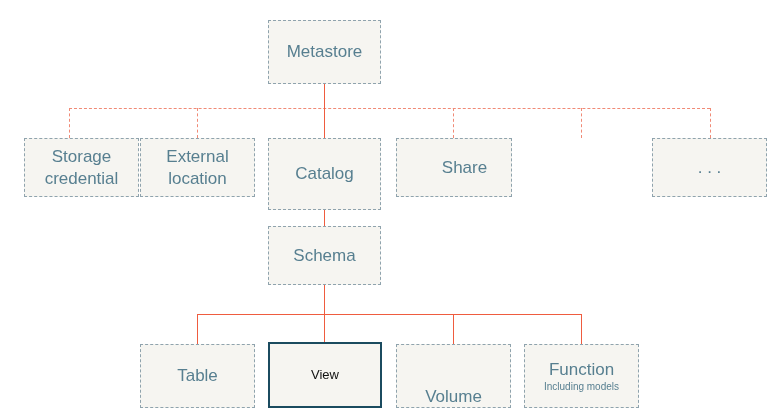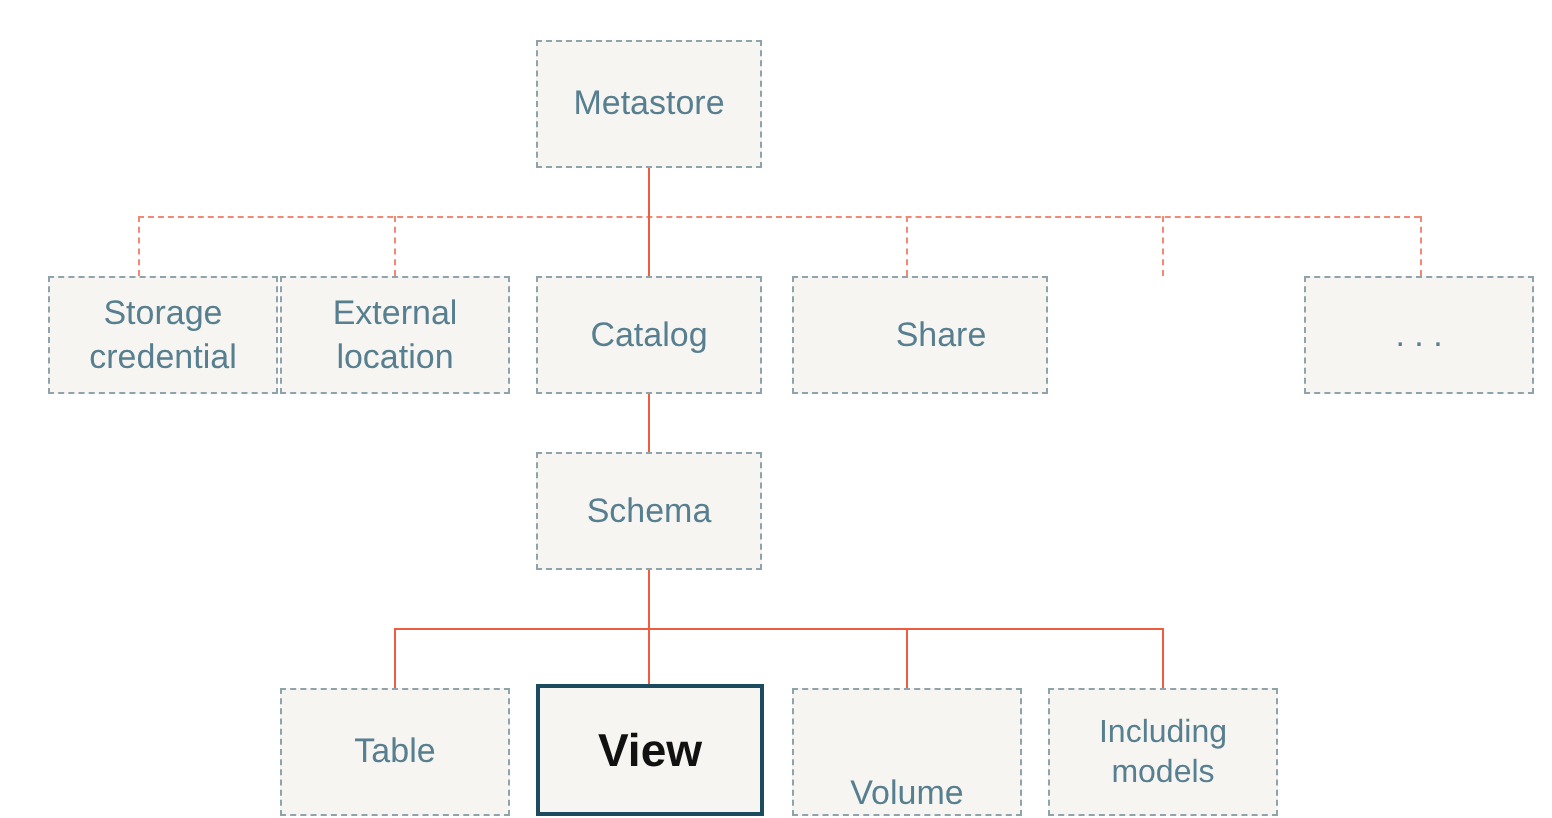"Catalog" div.node { height: 59px -> 72px }
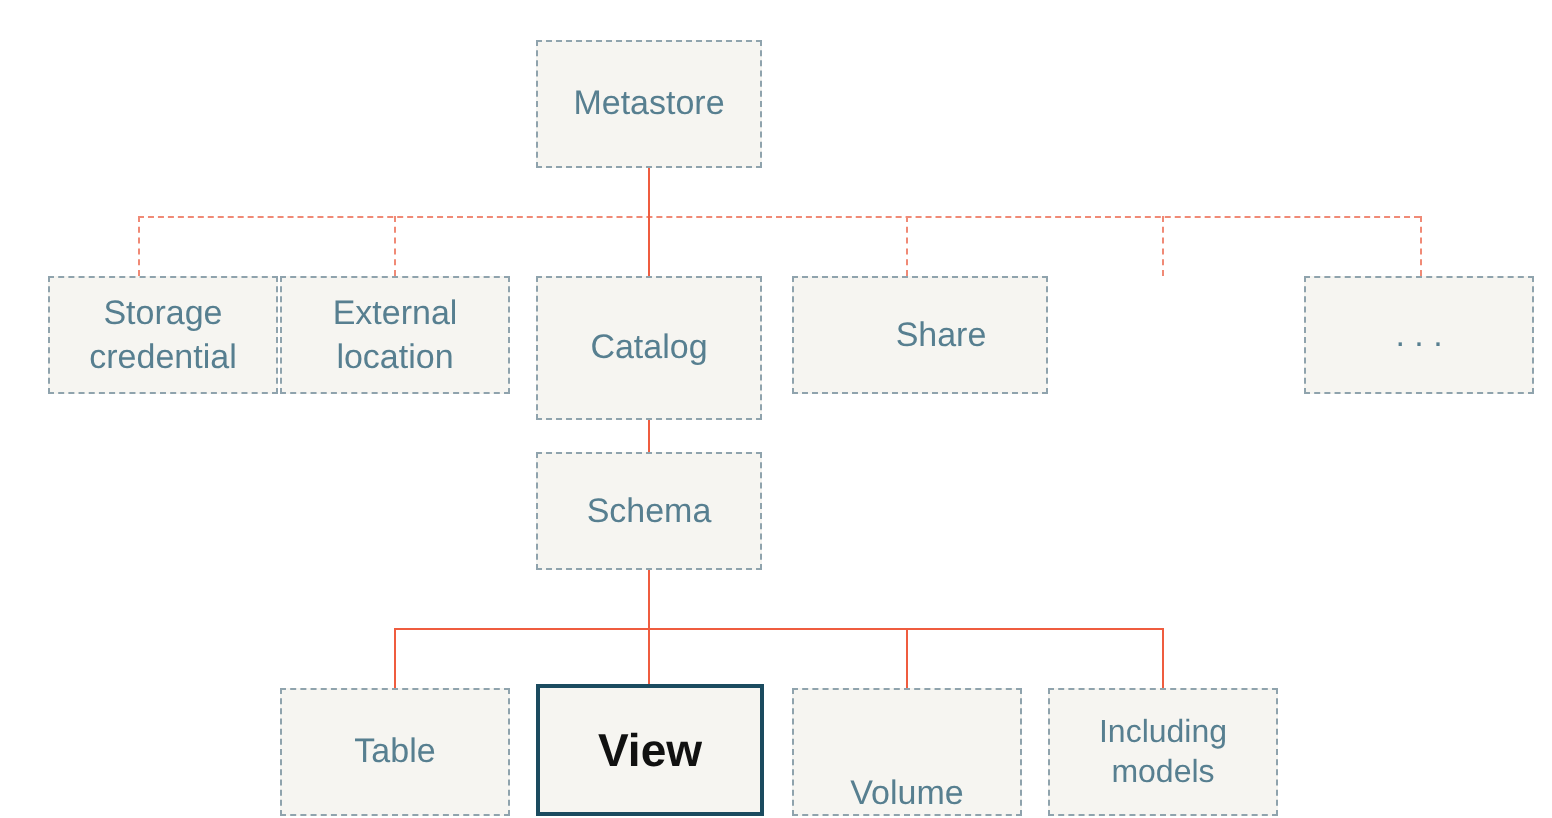"Share" div.node { width: 128px -> 116px }
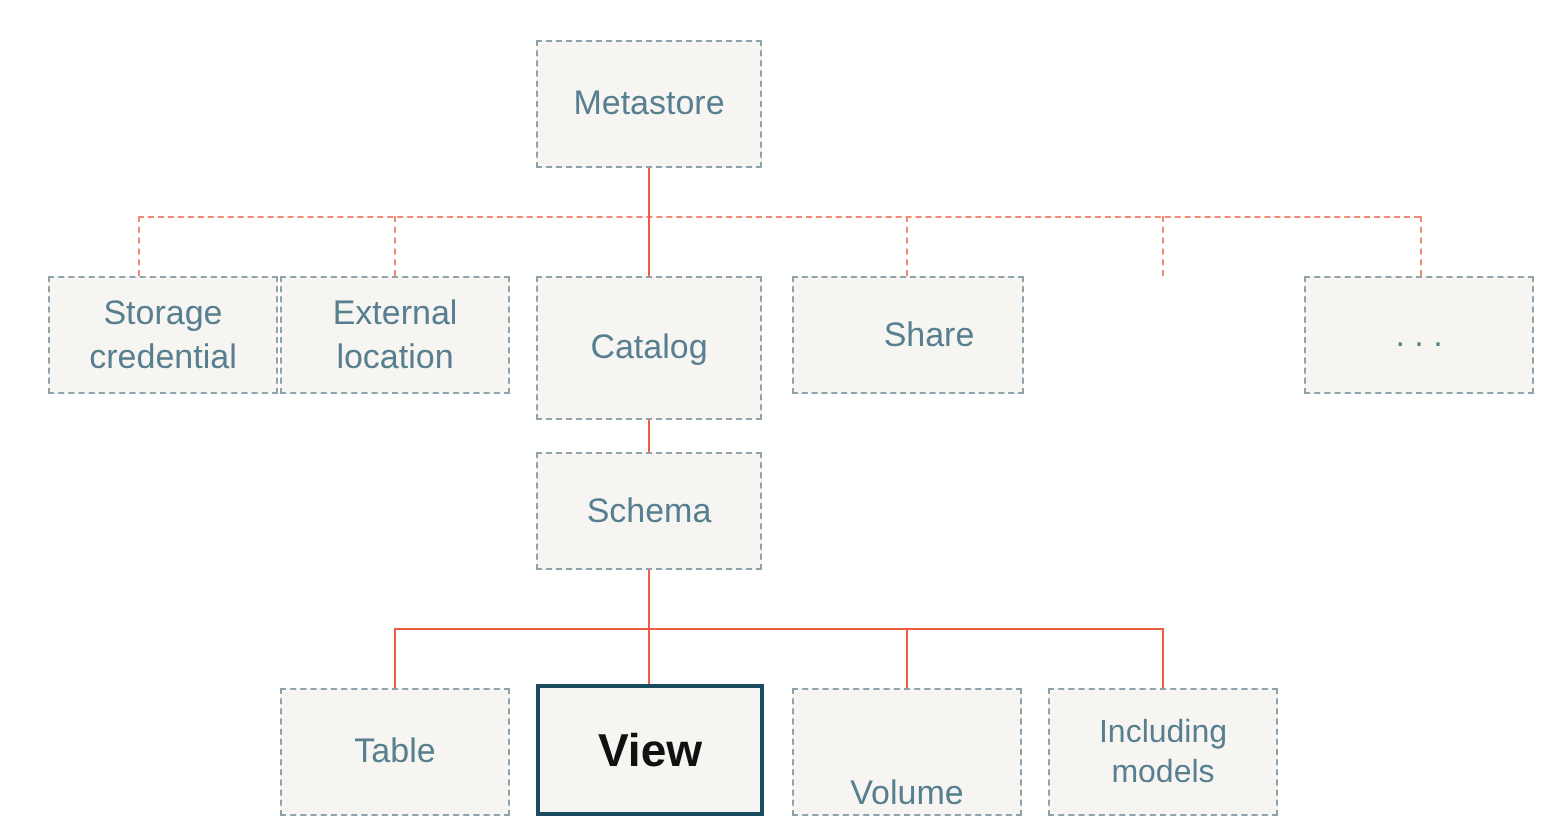"View" .node.highlight { font-size: 23px -> 13px; font-weight: bold -> none }
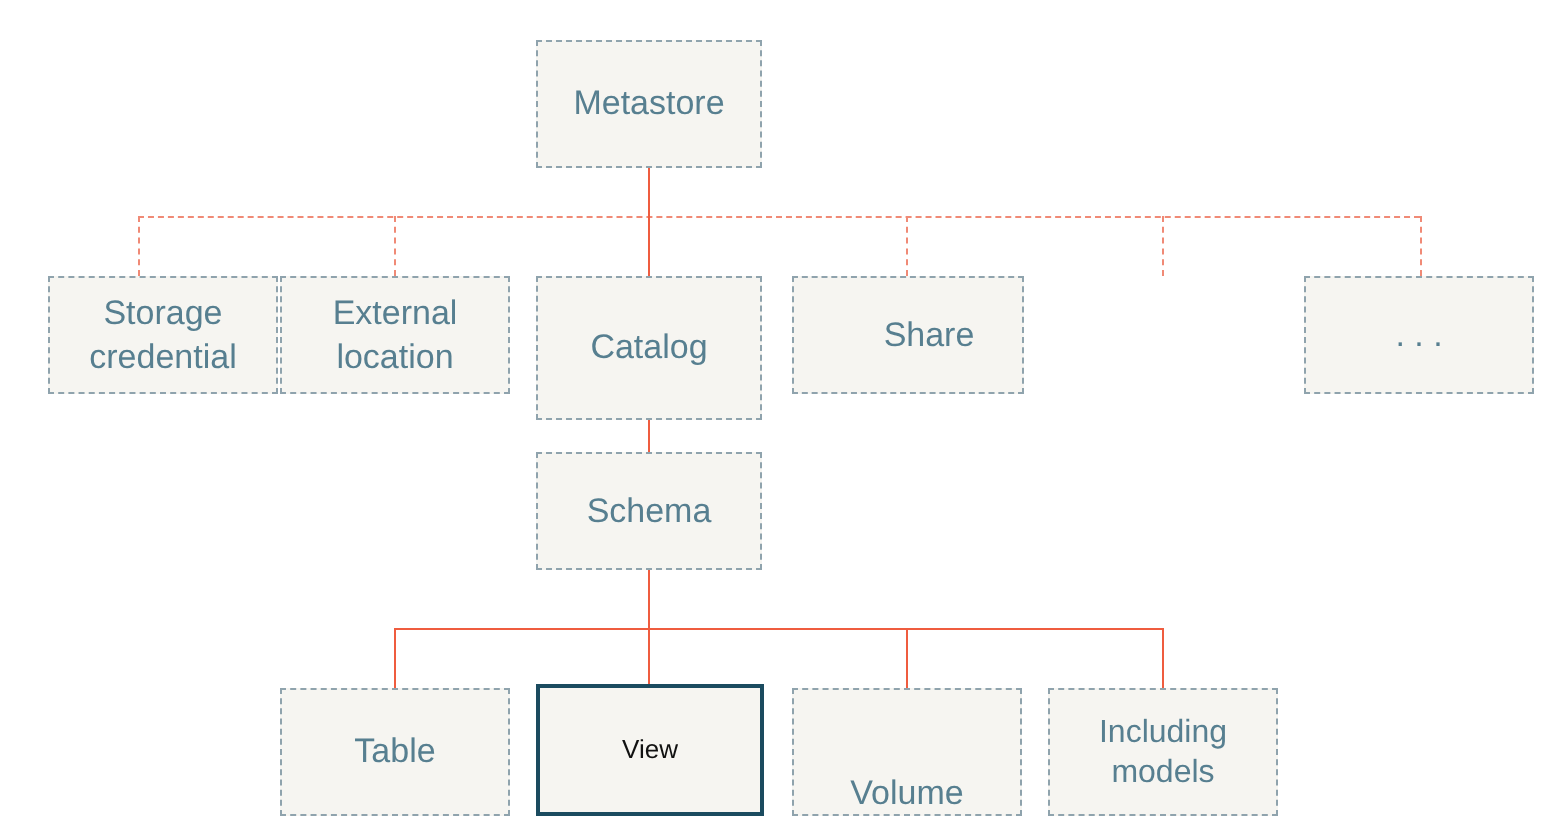"Function" span.label { html: none -> <span>Function</span> }
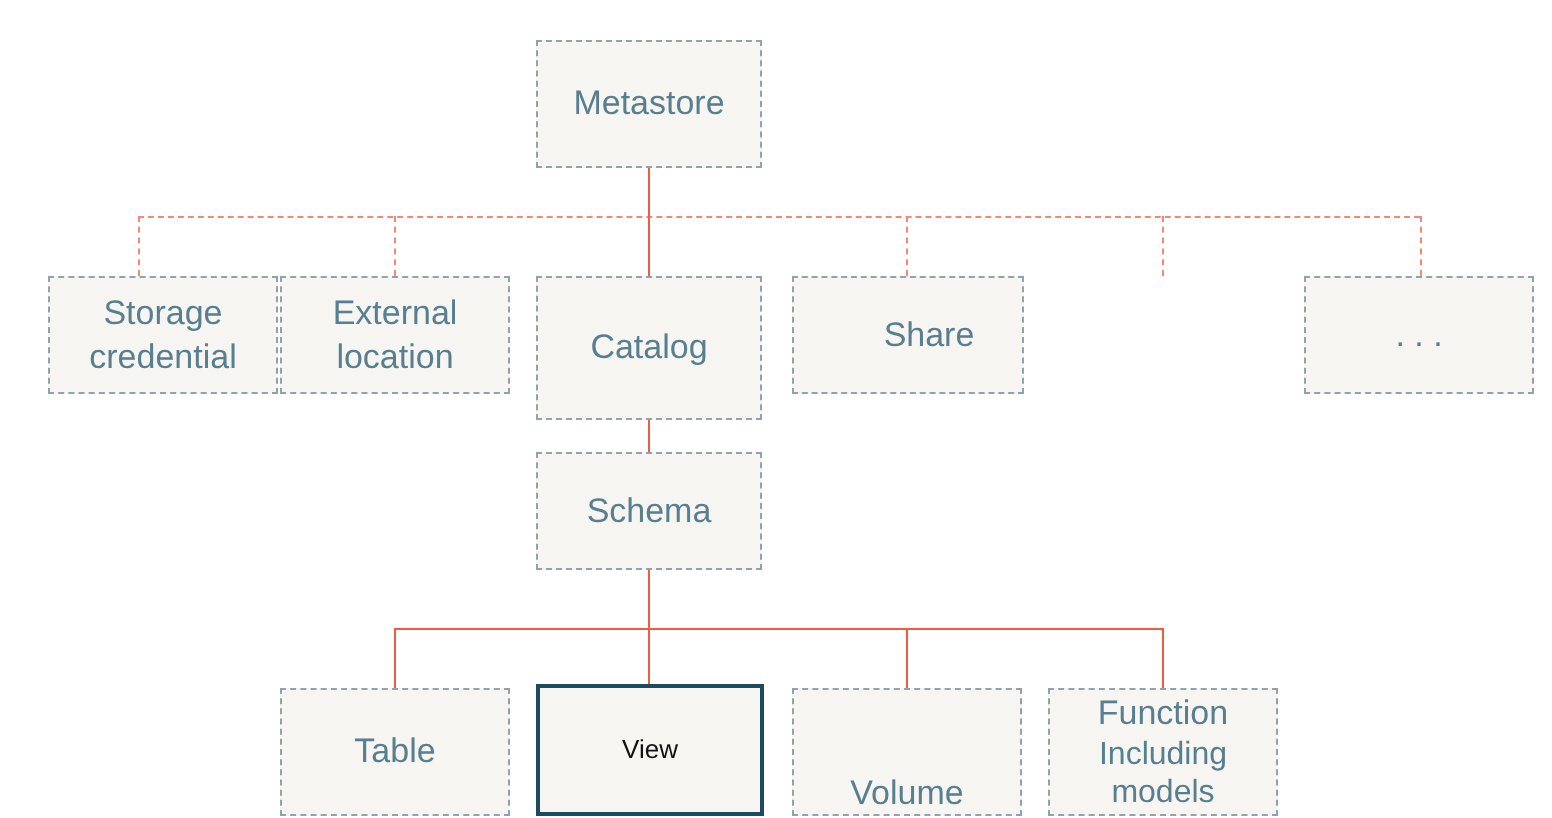"Including models" .node .sublabel { font-size: 16px -> 10px }
